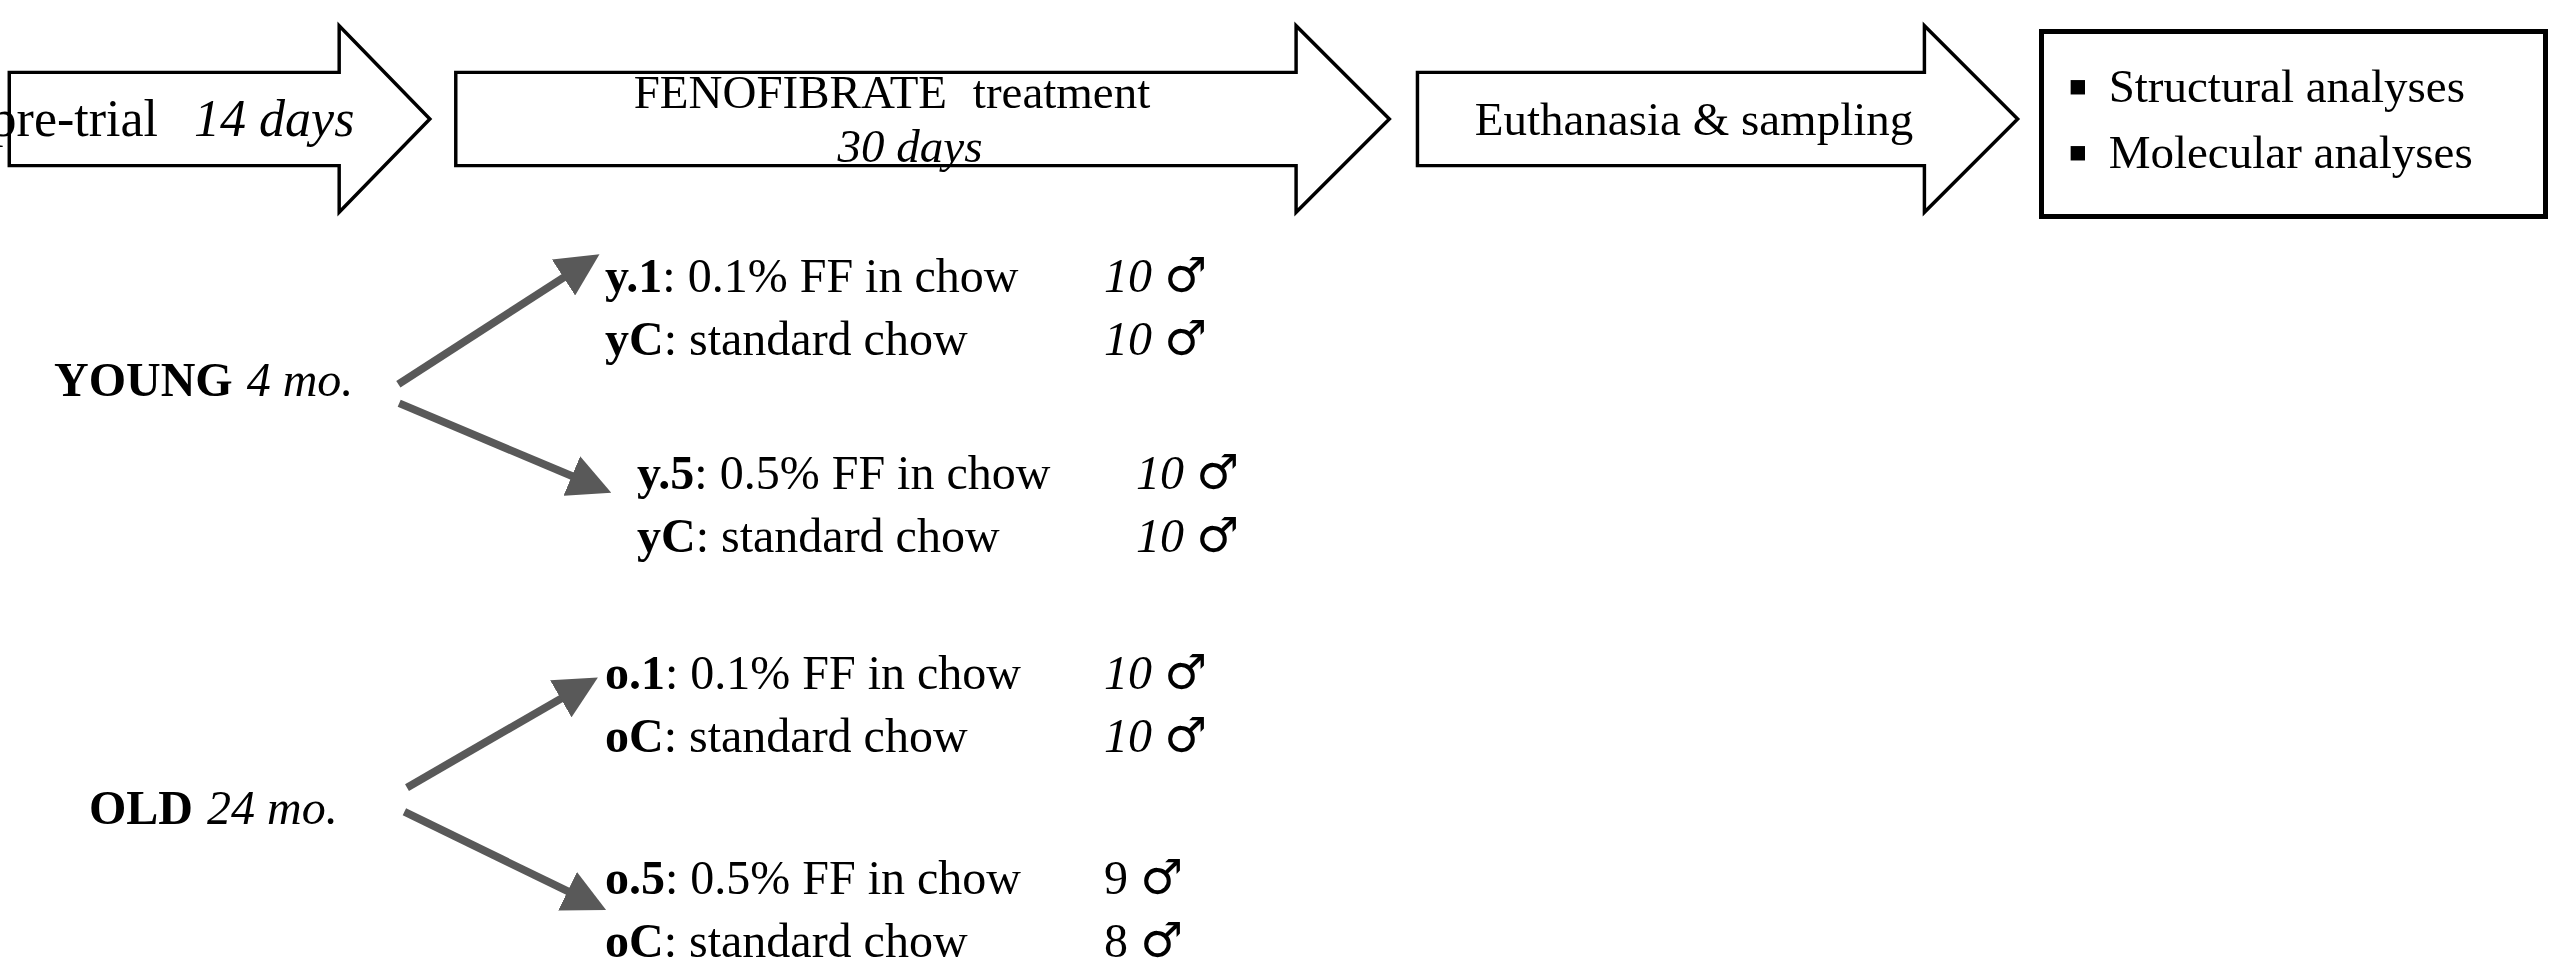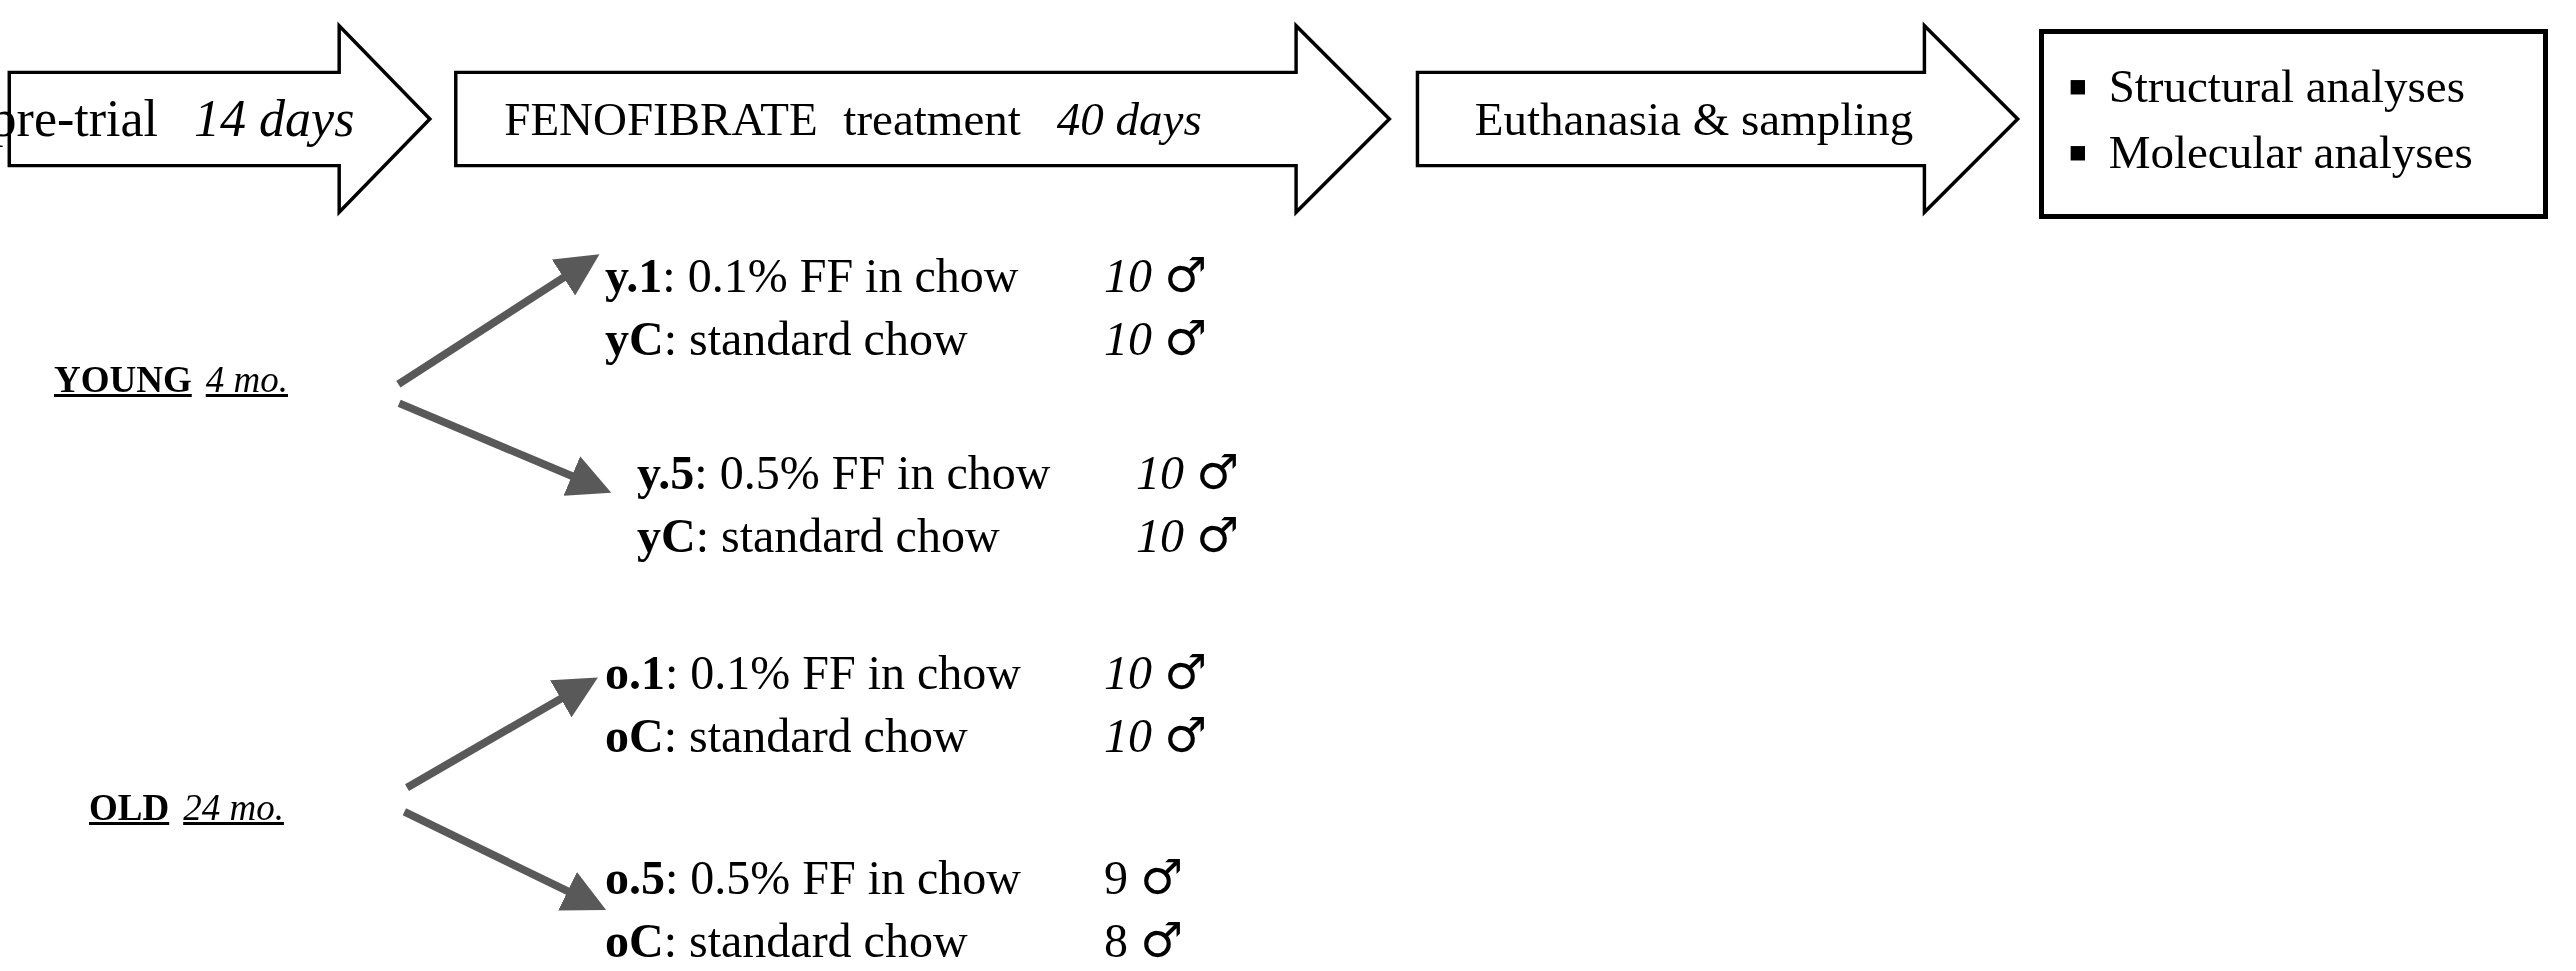"FENOFIBRATE treatment" div.arrow-text { flex-direction: none -> column; left: 431px -> 470px }
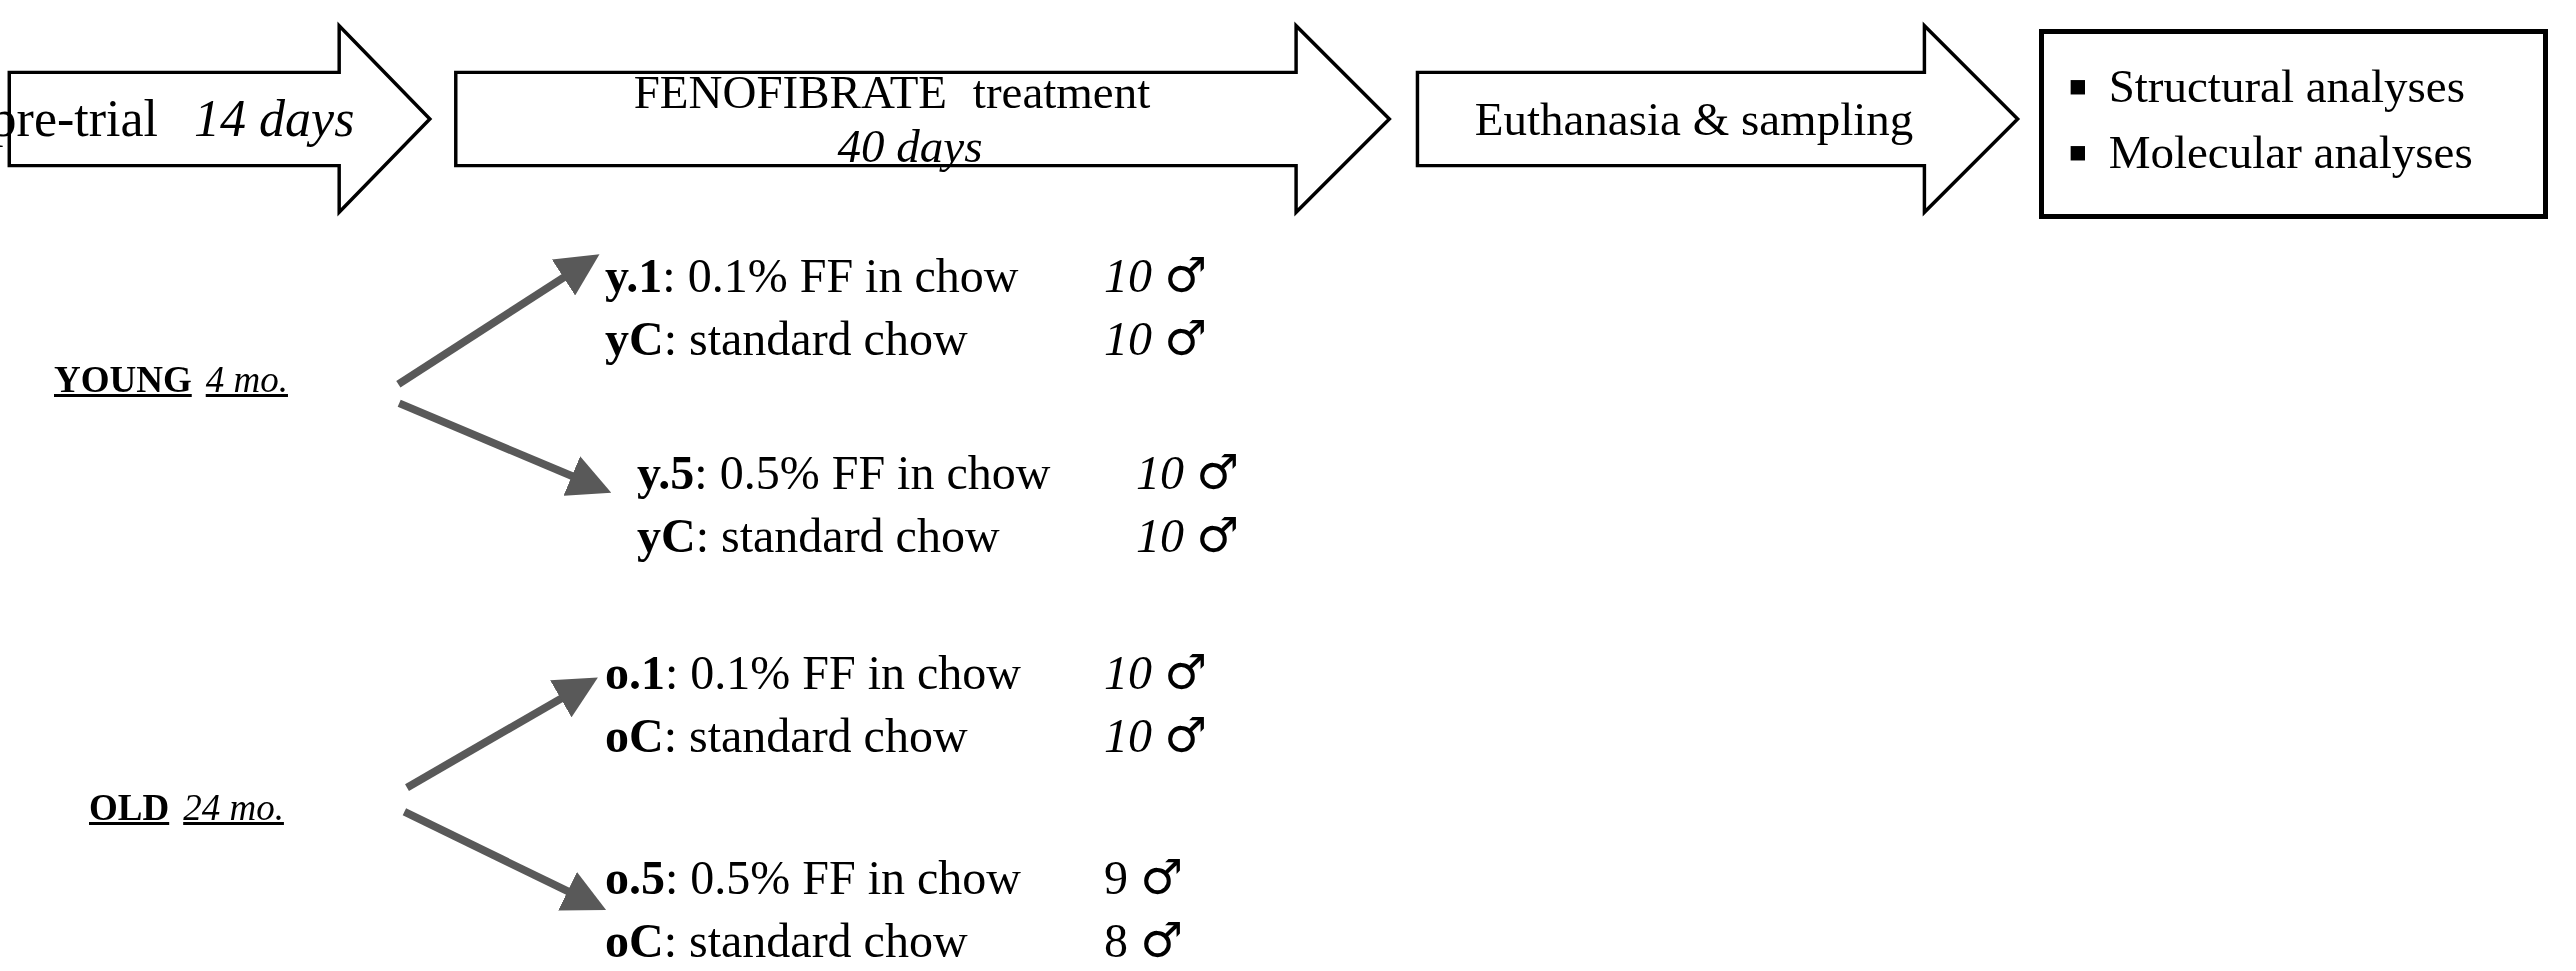"40 days" span.dur { text: 40 -> 30 }
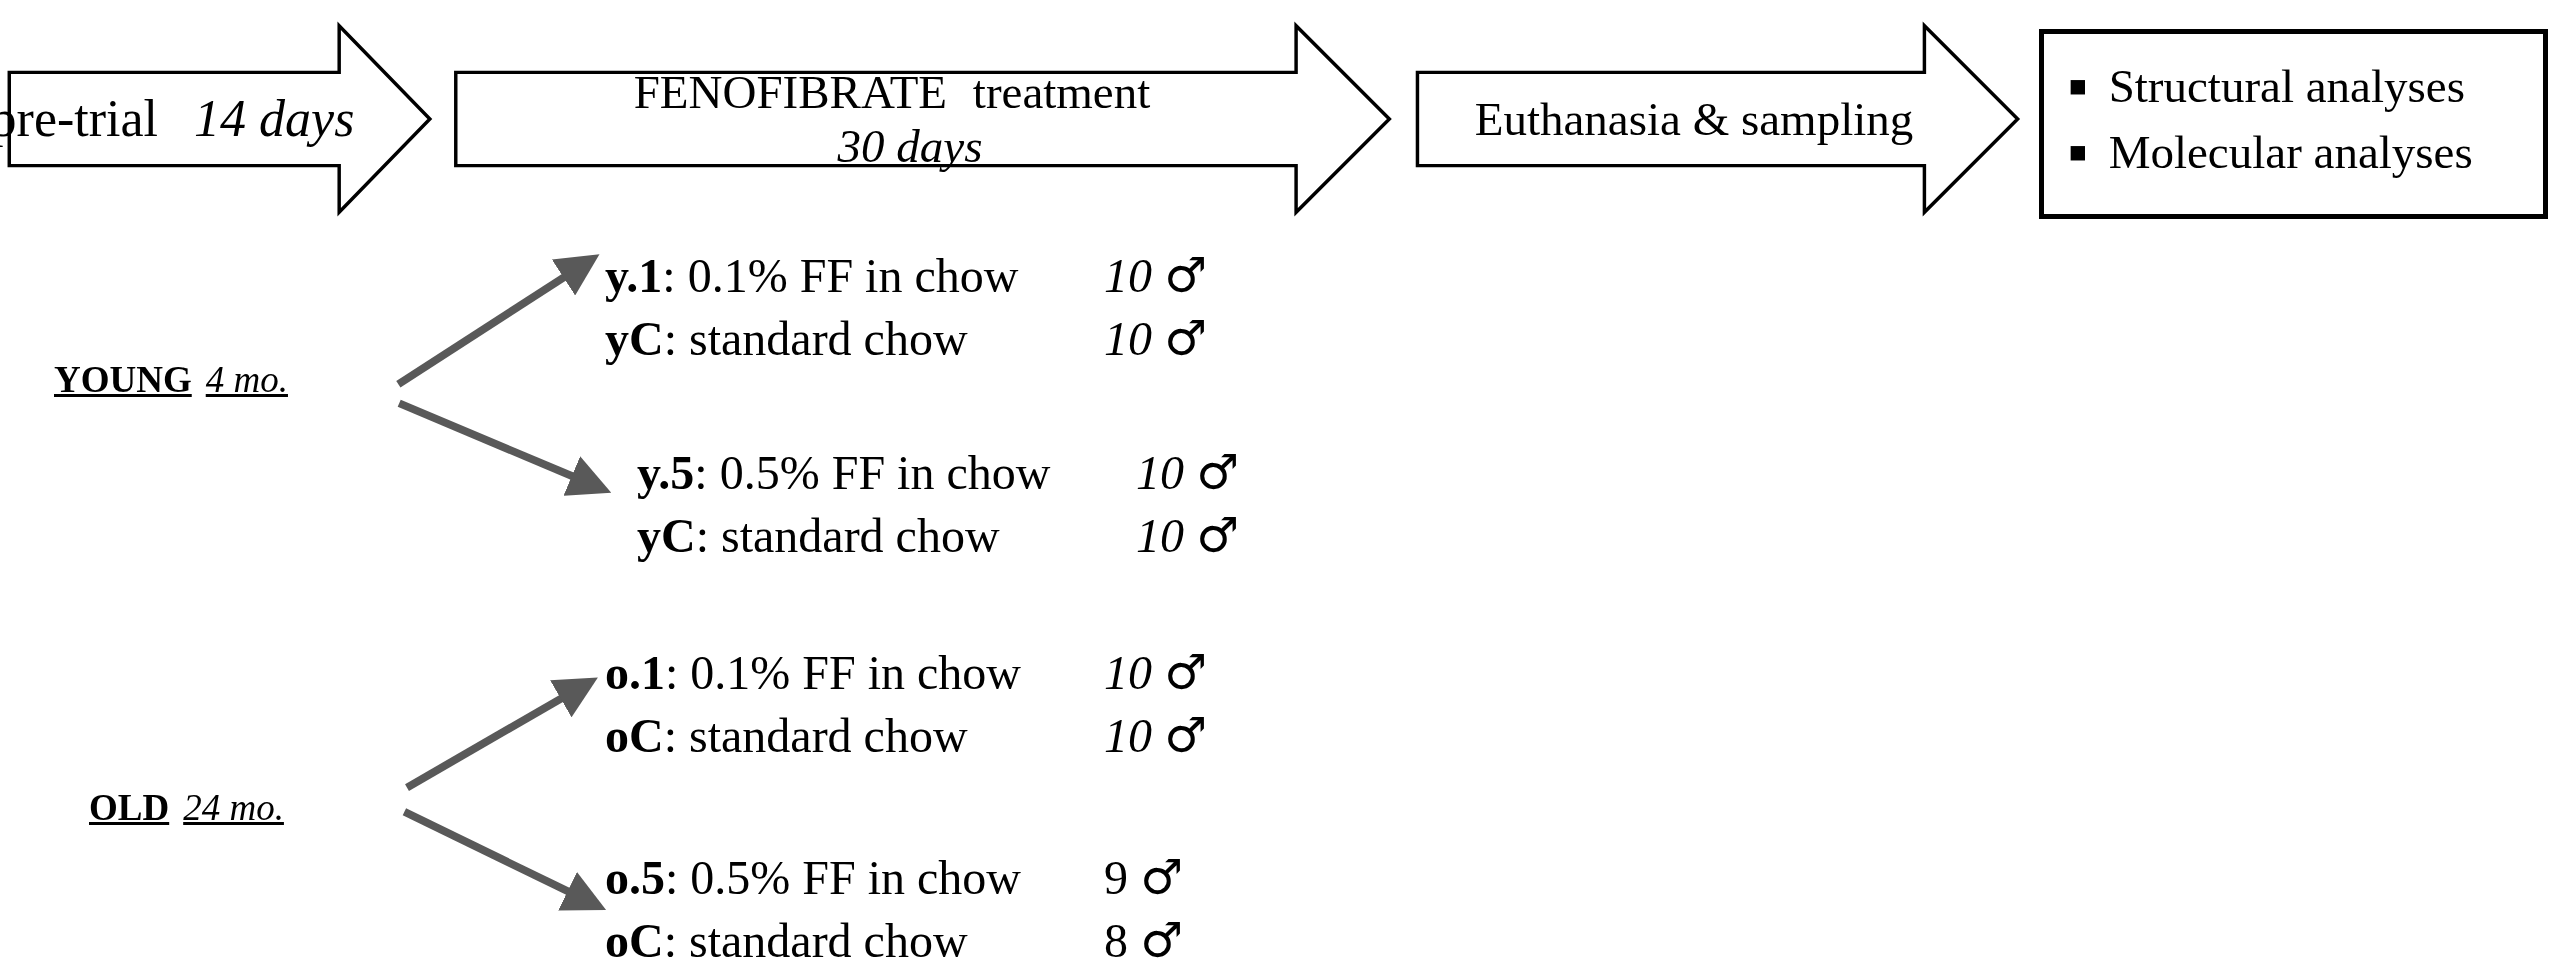"YOUNG 4 mo." .cohort { font-size: 37px -> 48px; text-decoration: underline -> none }
